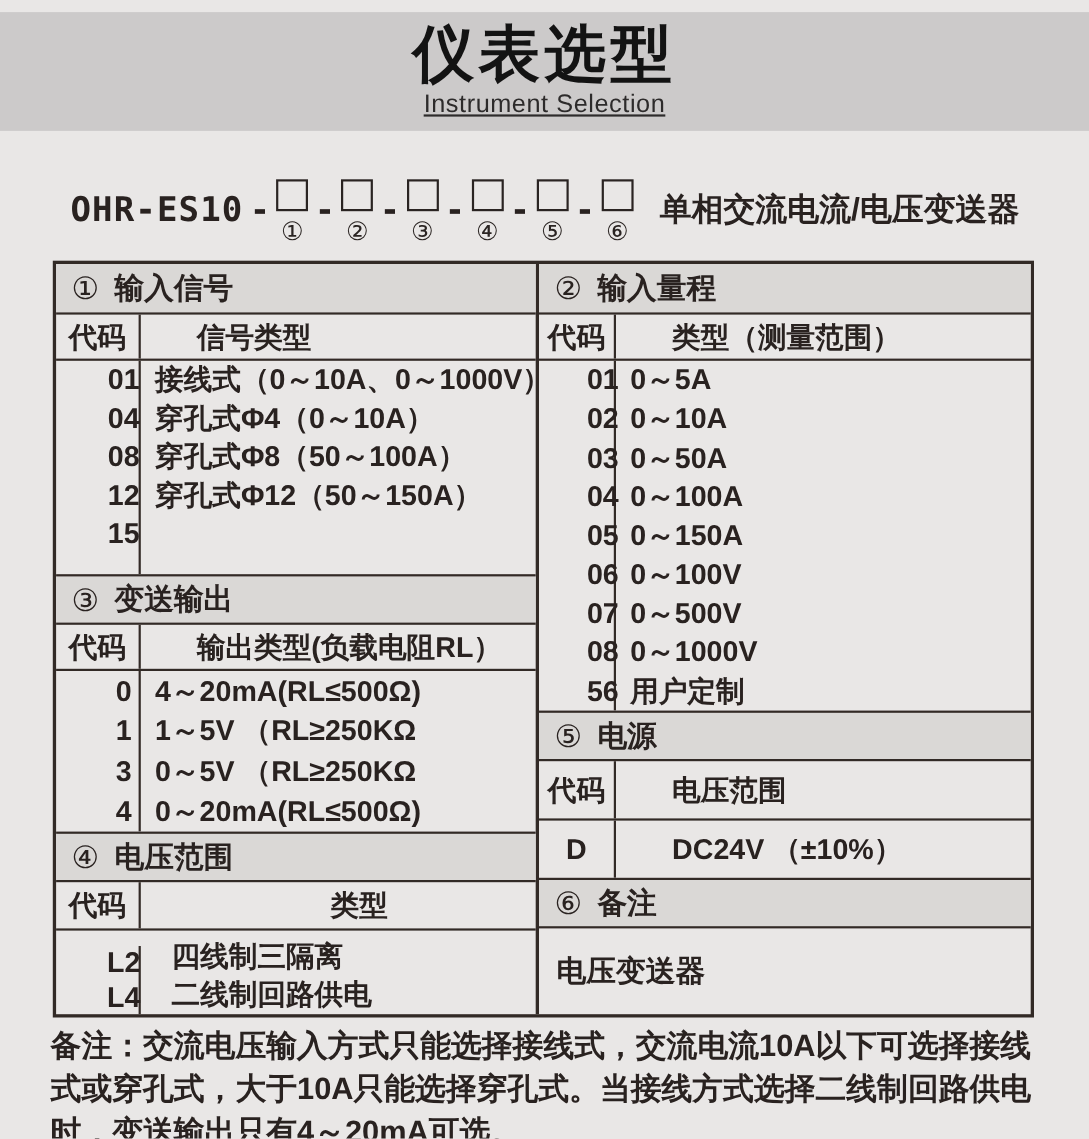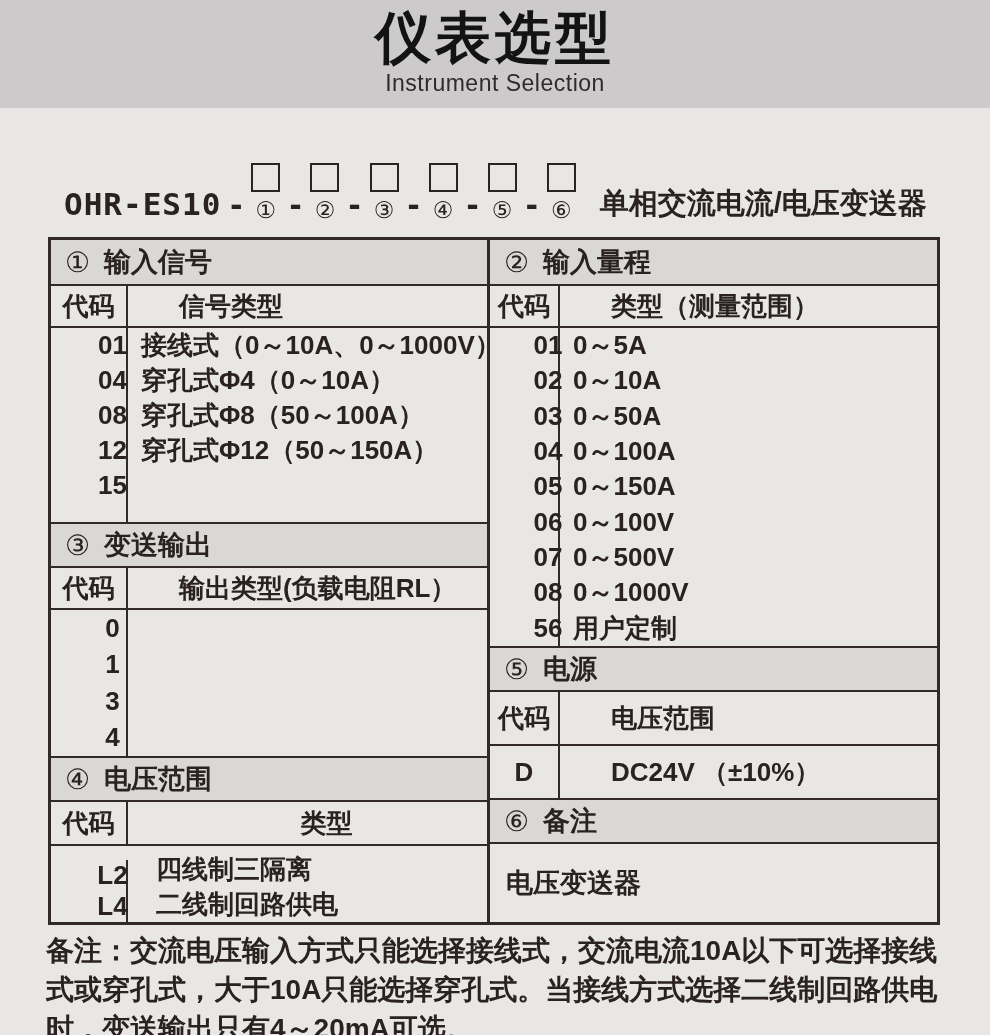"仪表选型" .banner { top: 0 -> 11px }
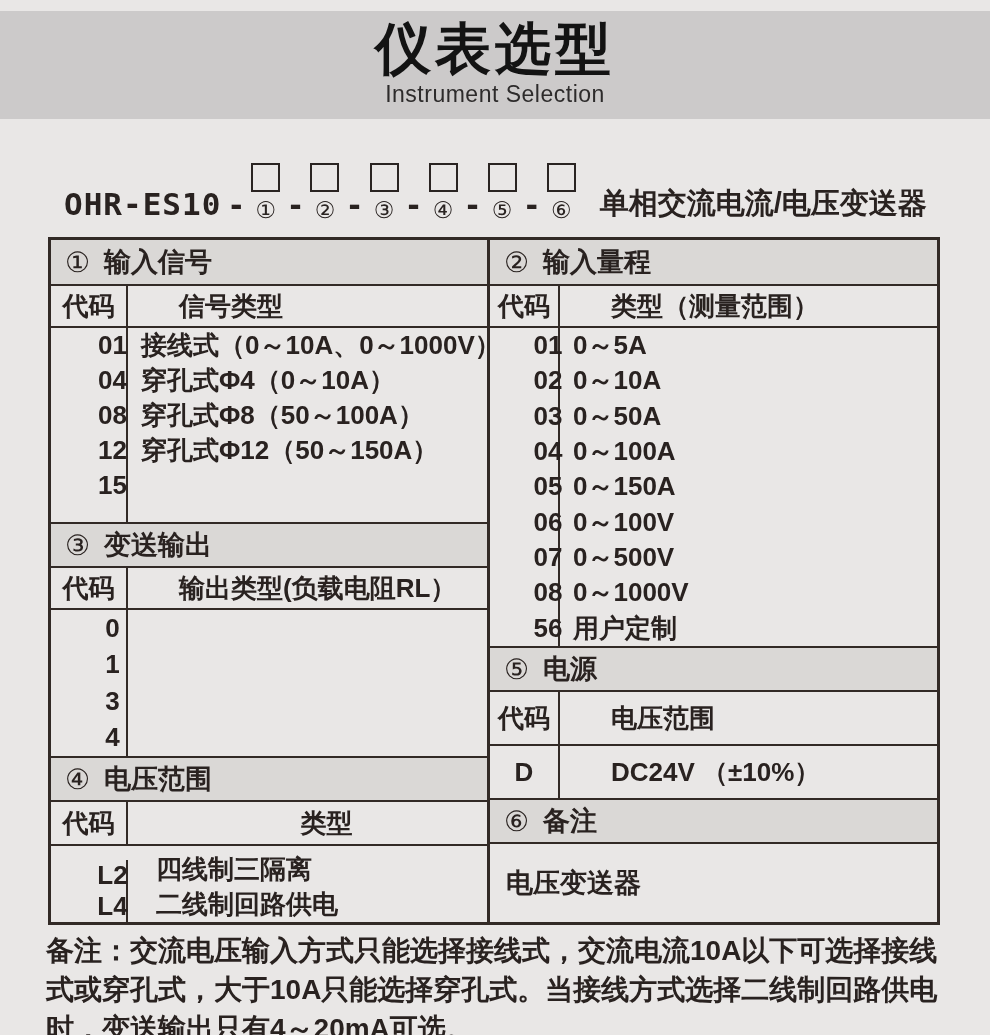"Instrument Selection" .banner-sub { text-decoration: none -> underline }
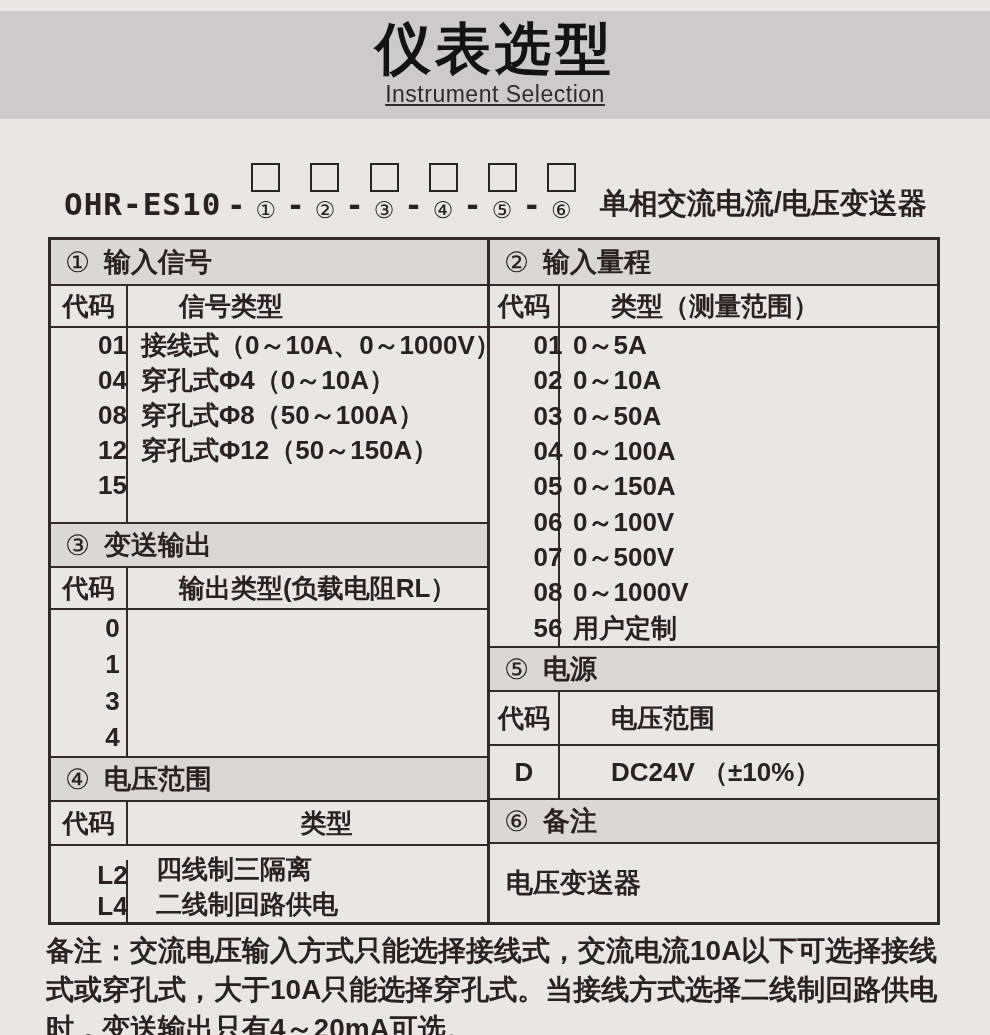"OHR-ES10" .model-row { align-items: flex-end -> center }
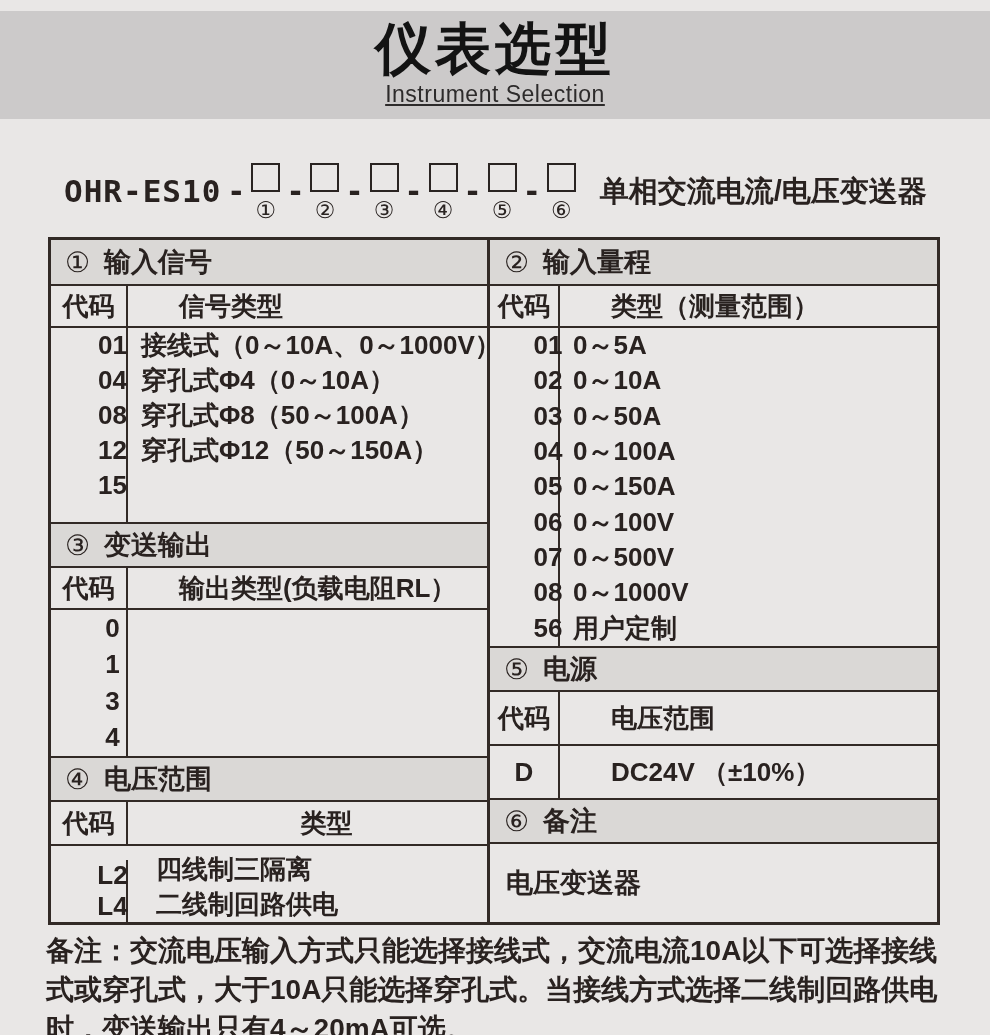"4～20mA(RL≤500Ω)" div.dcol { html: none -> <div> <div>4～20mA(RL≤500Ω)</div> <div>1～5V （RL≥250KΩ</div> <div>0～5V （RL≥250KΩ</div> <div>0～20mA(RL≤500Ω)</div> </div> }
